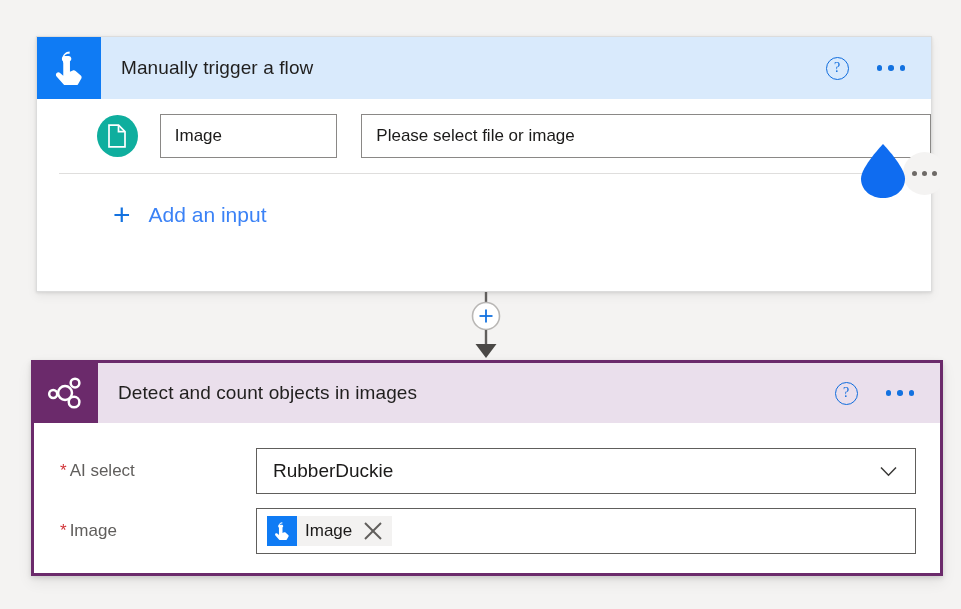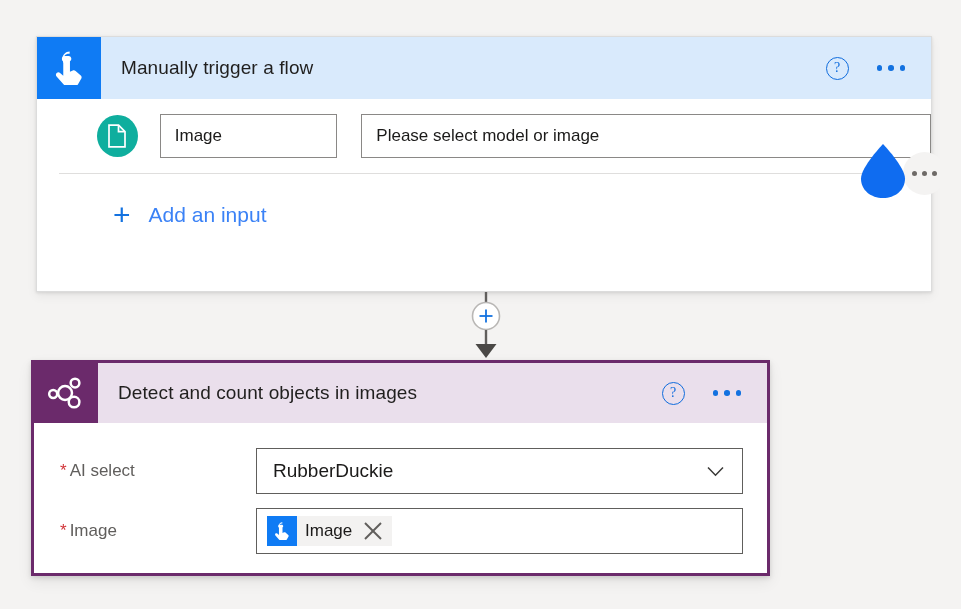"Please select model or image" span { text: model -> file }
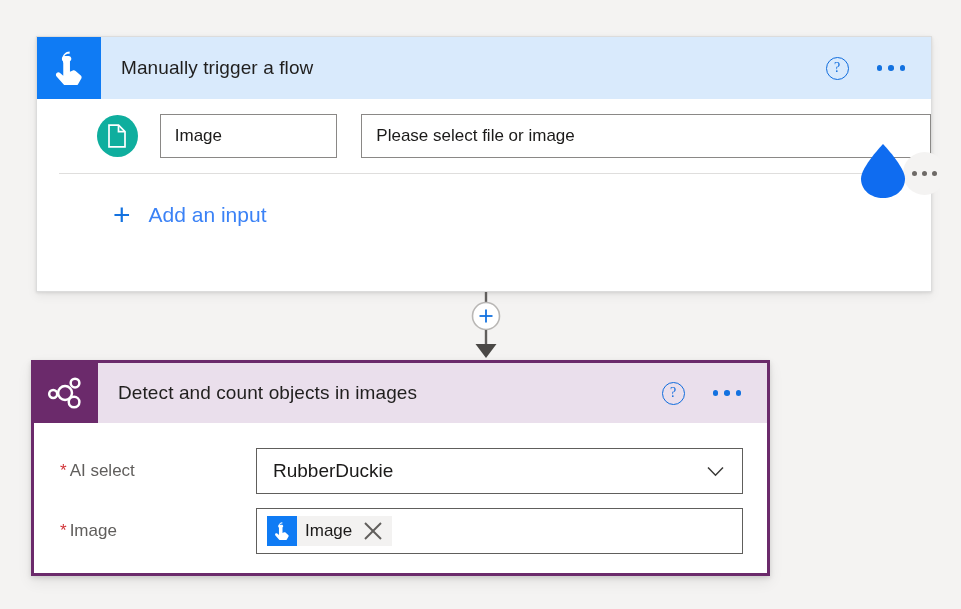"Detect and count objects in" .card-action { width: 739px -> 912px }
